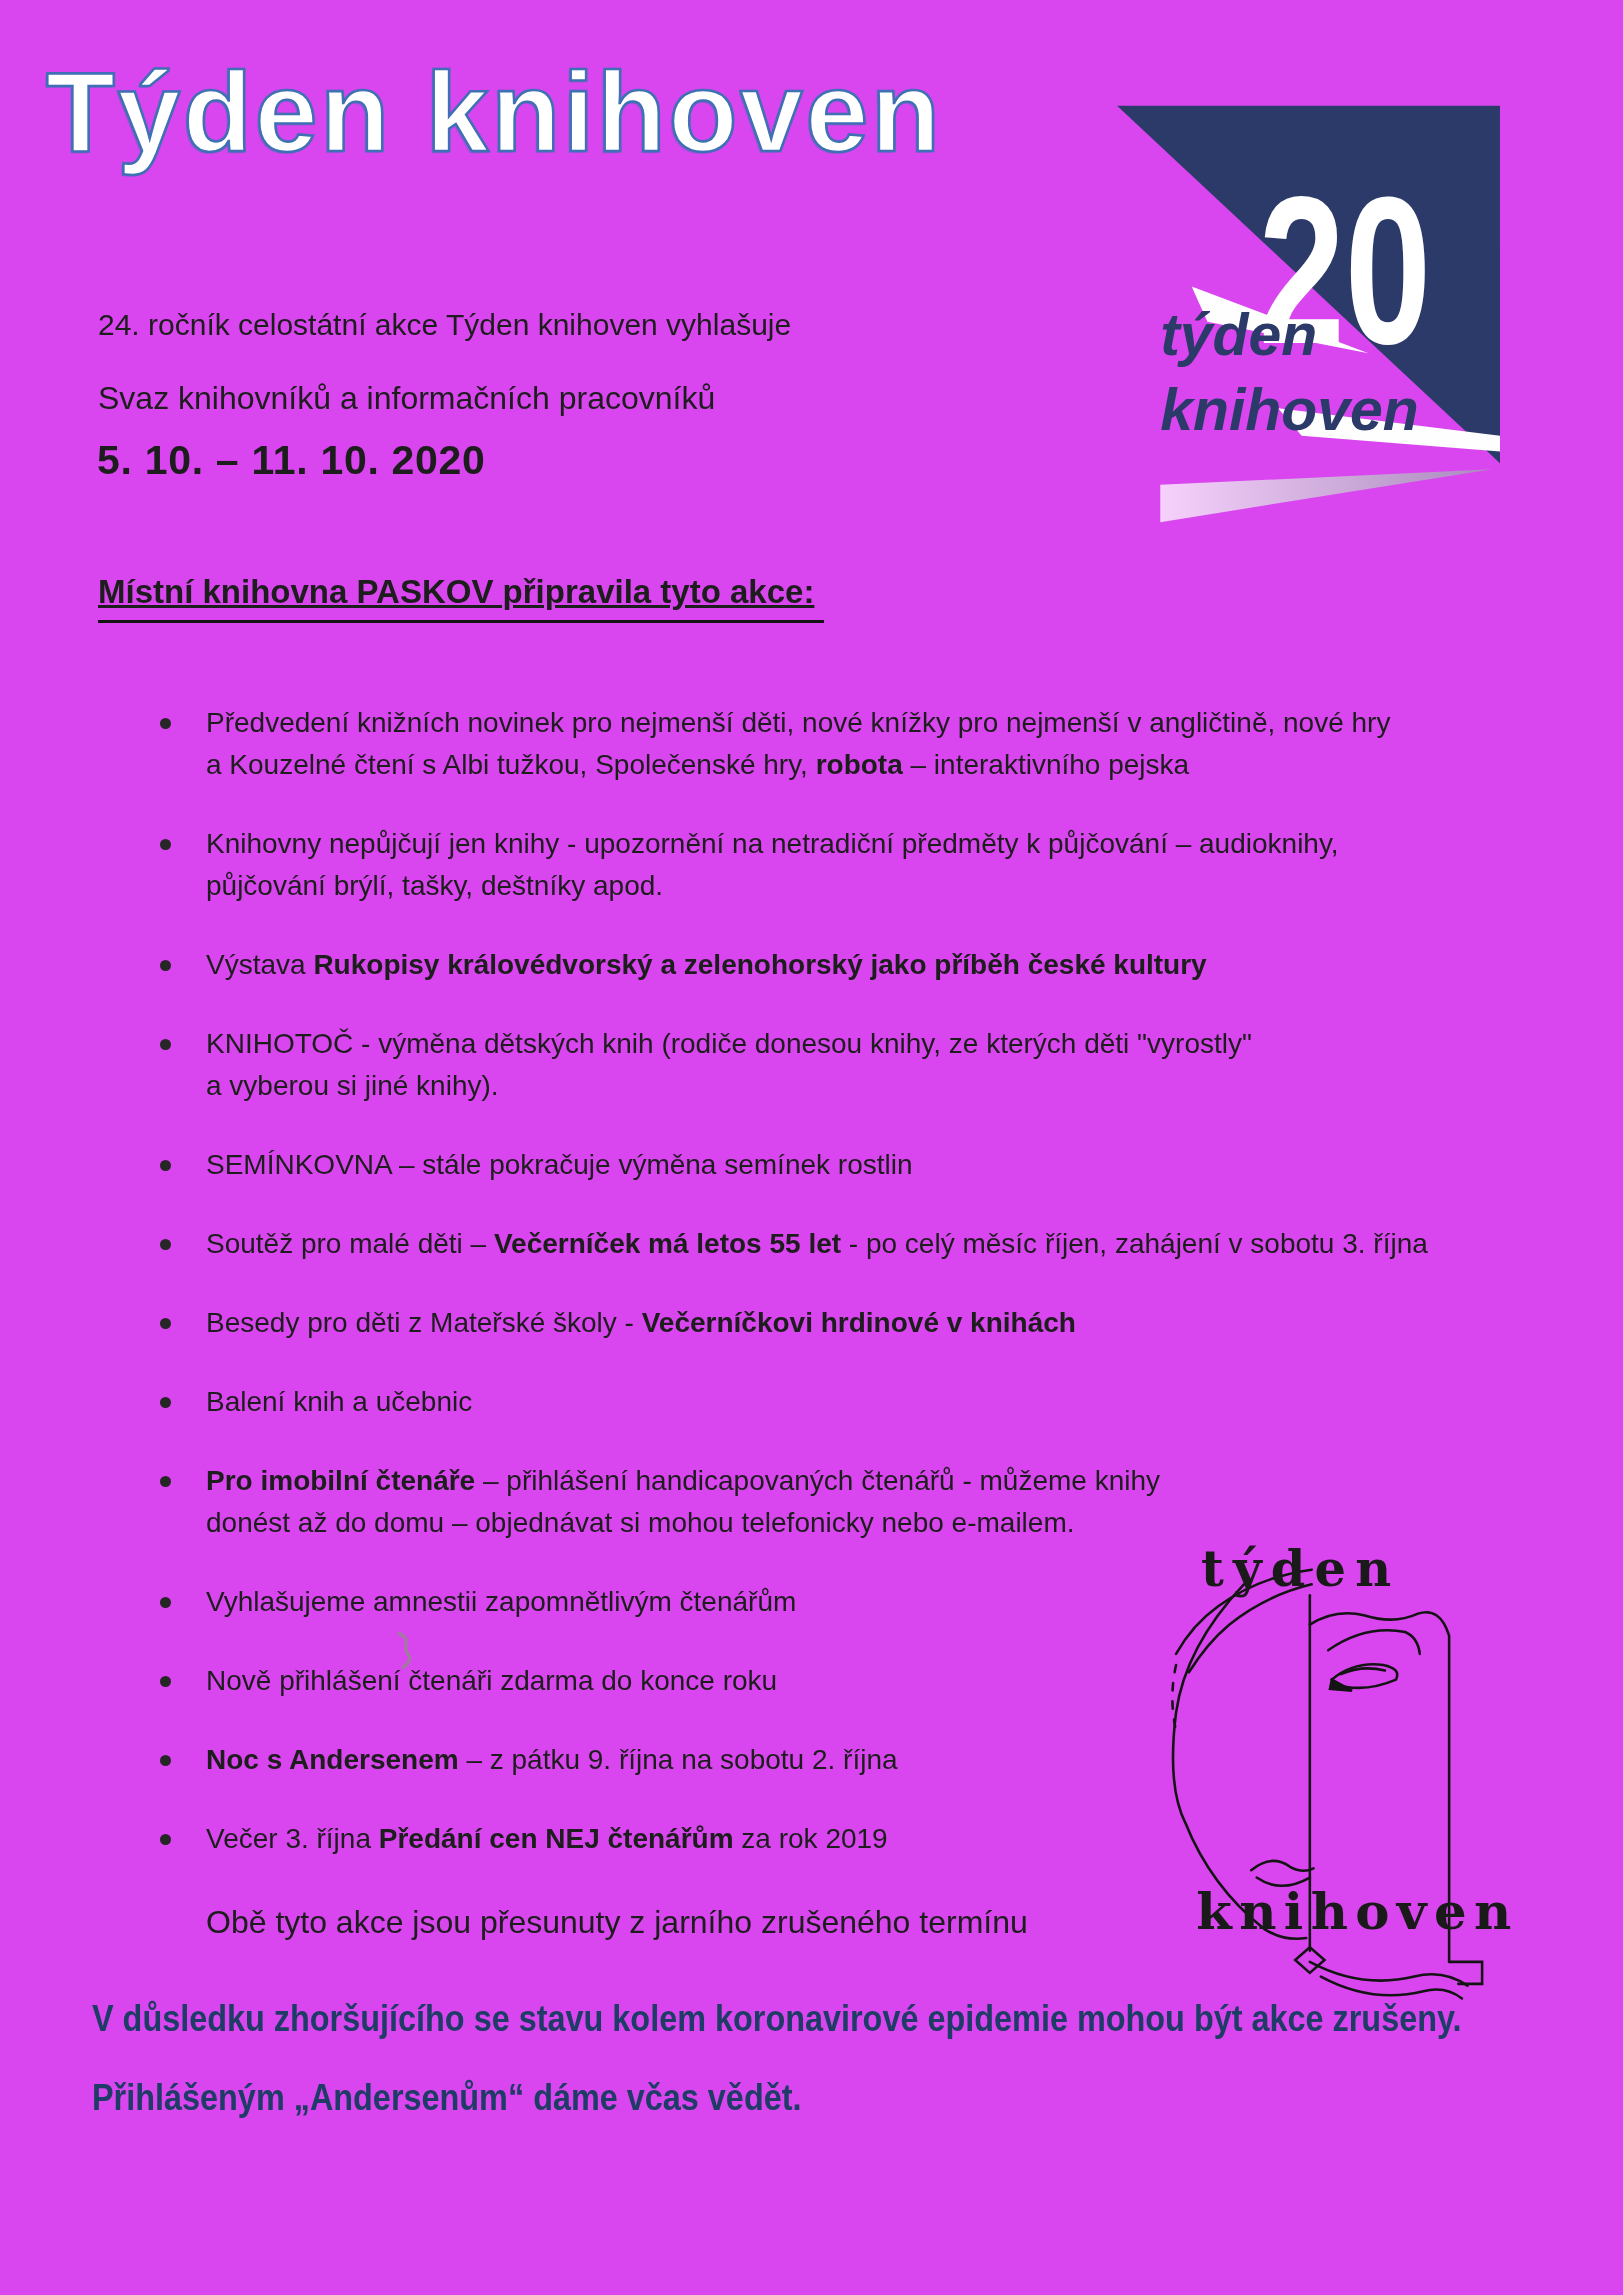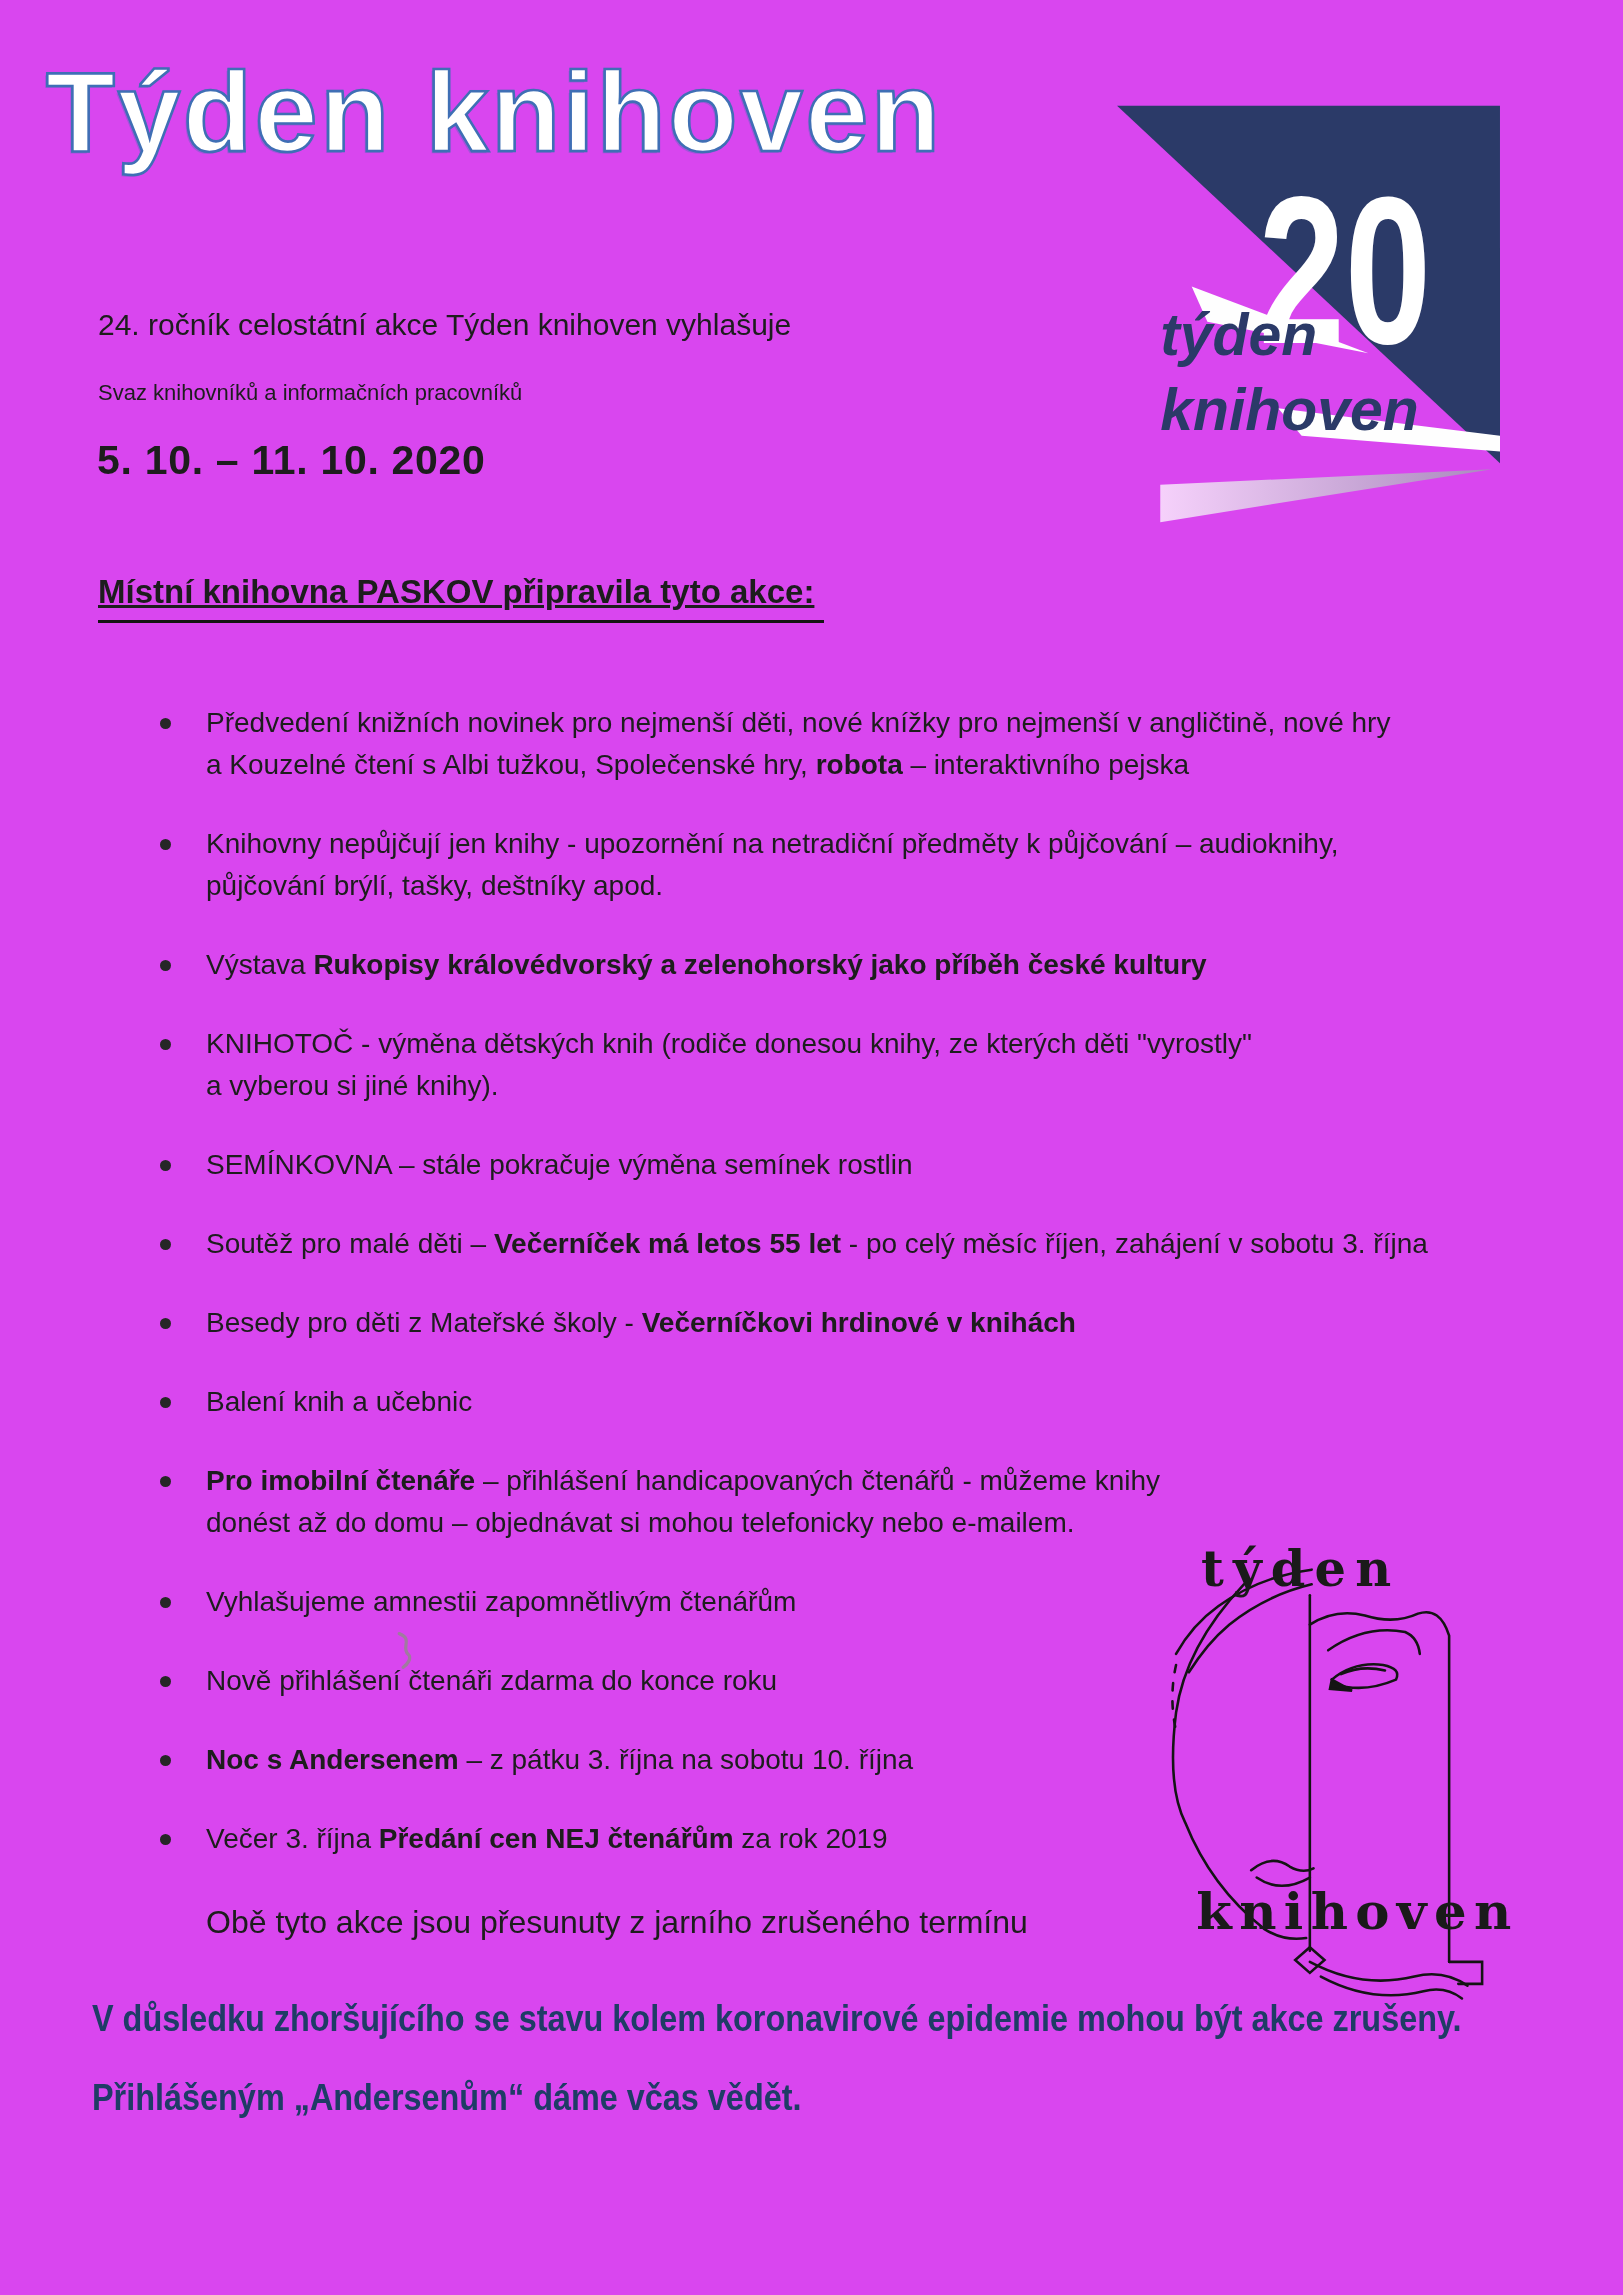"Svaz knihovníků a informačních" .intro2 { font-size: 22px -> 32px }
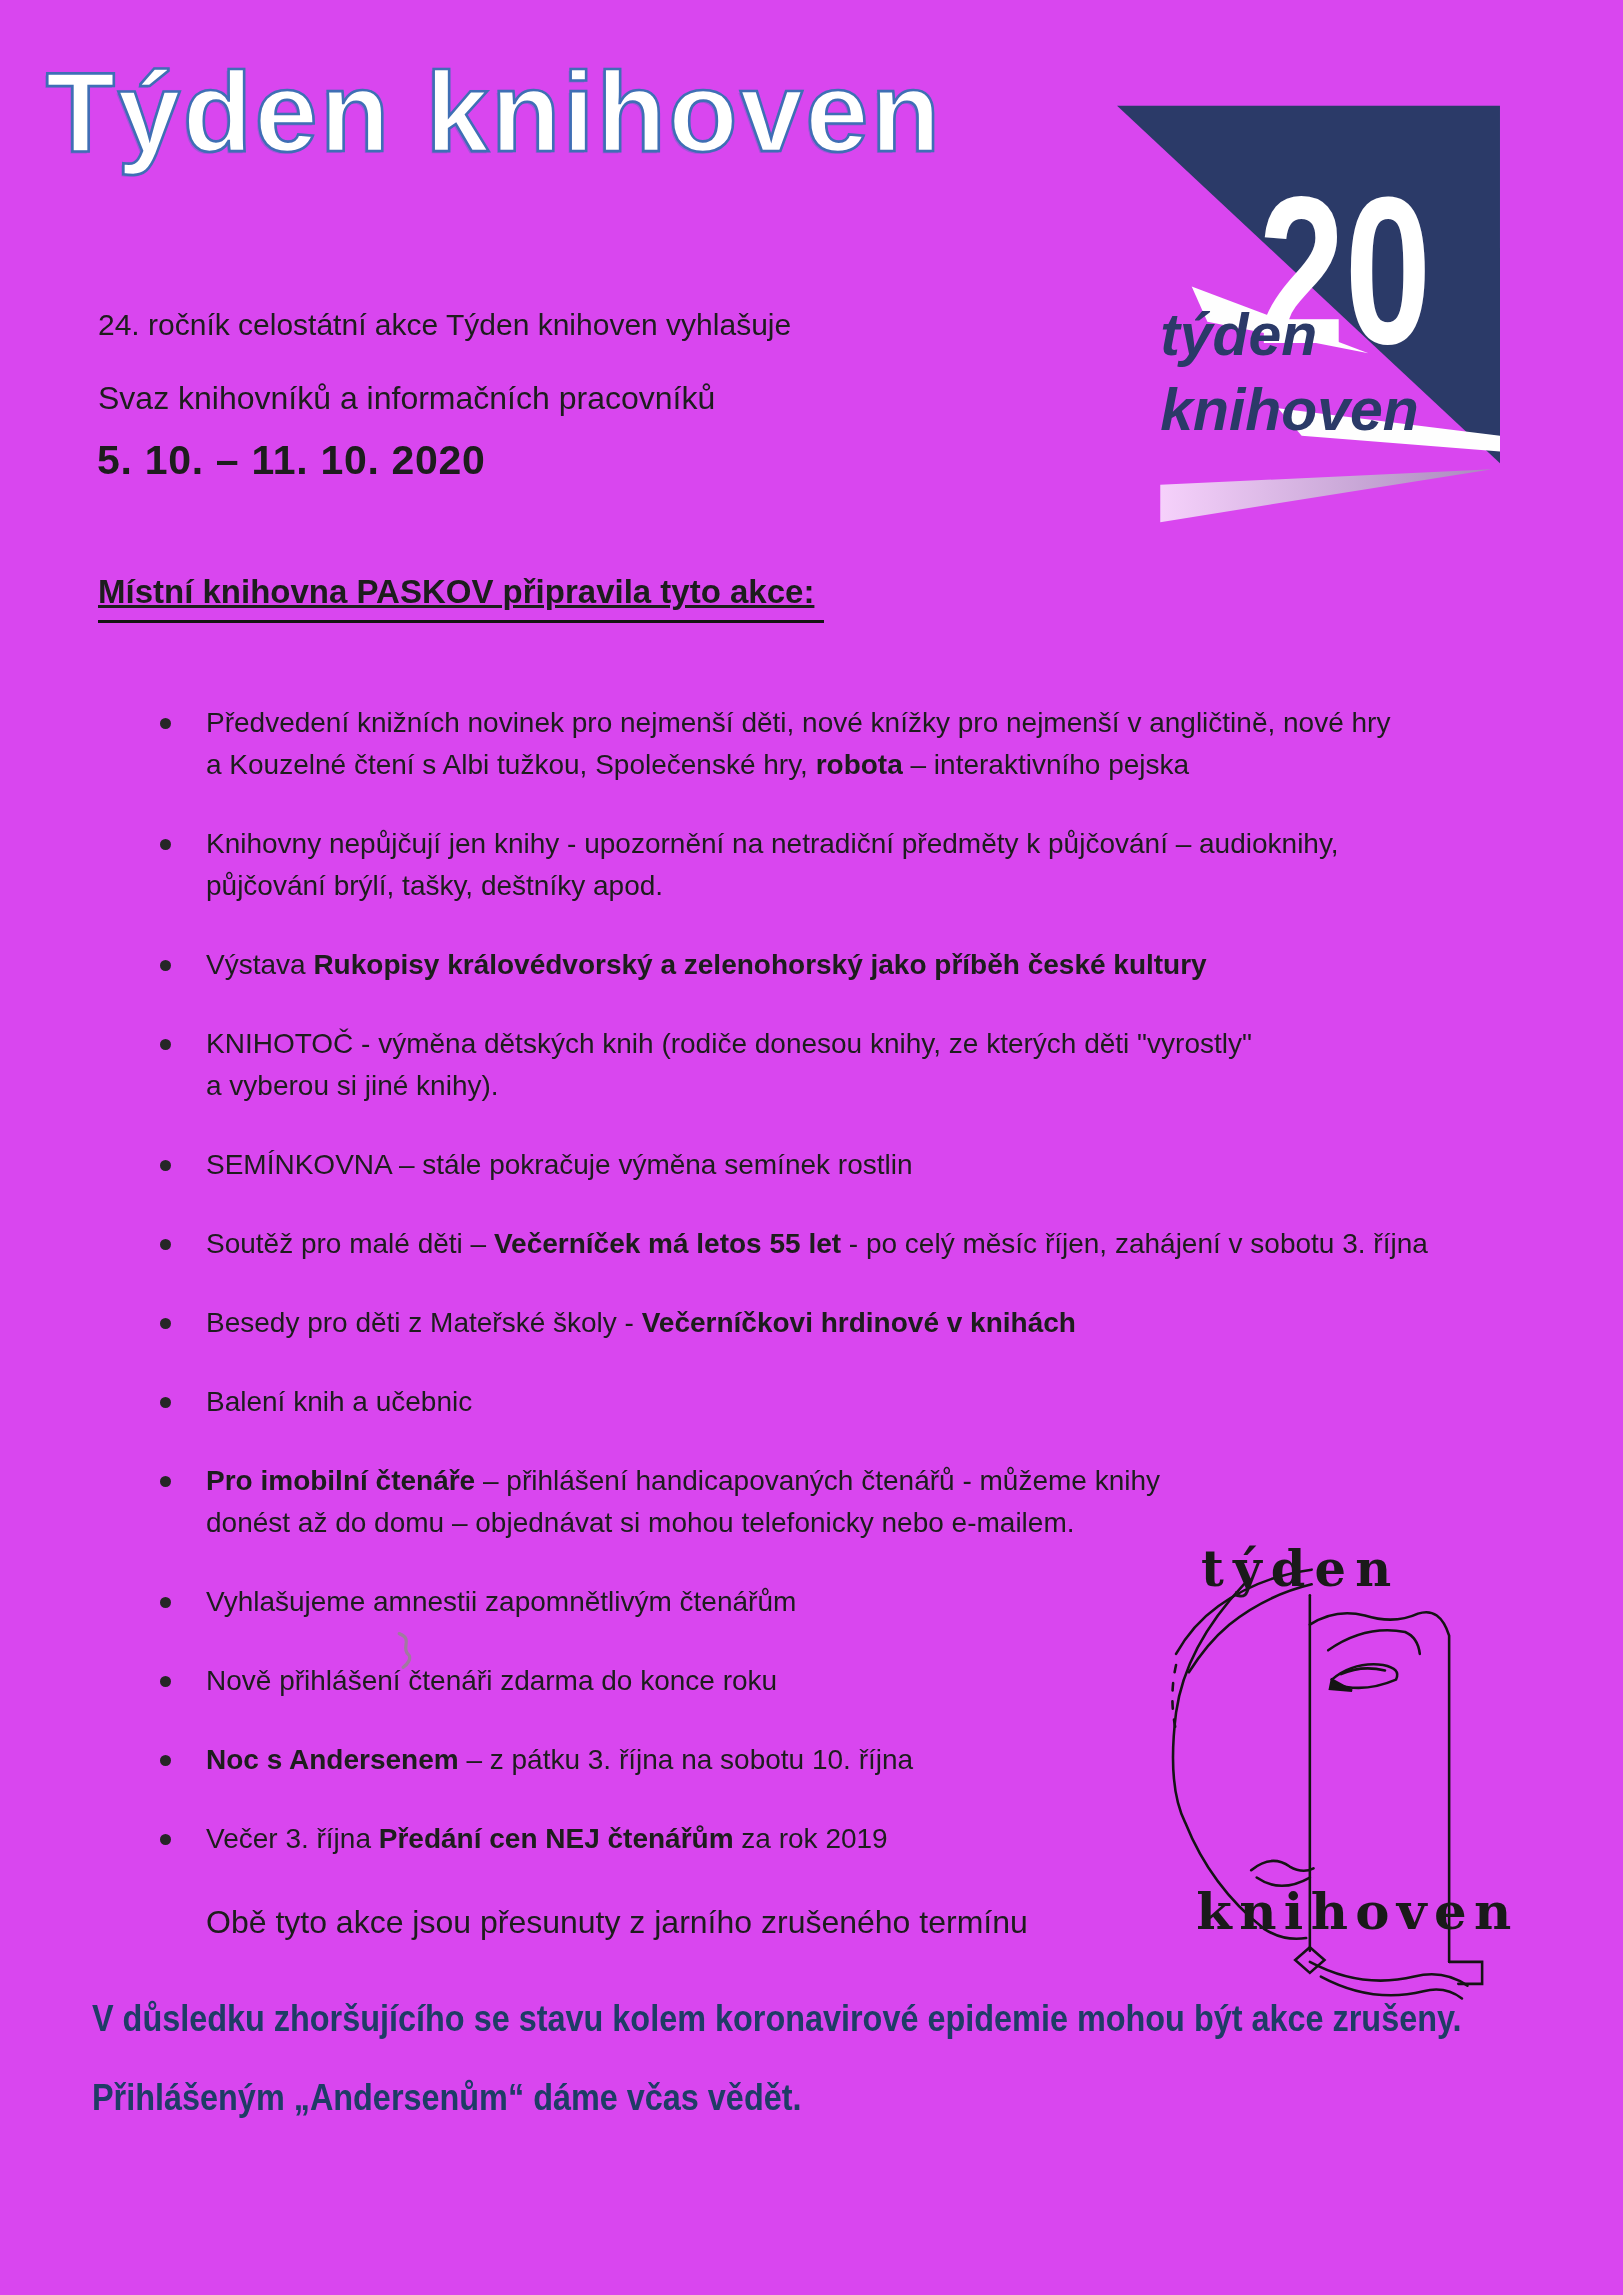"– z pátku 3. října" span { text: 3. října na sobotu 10 -> 9. října na sobotu 2 }
